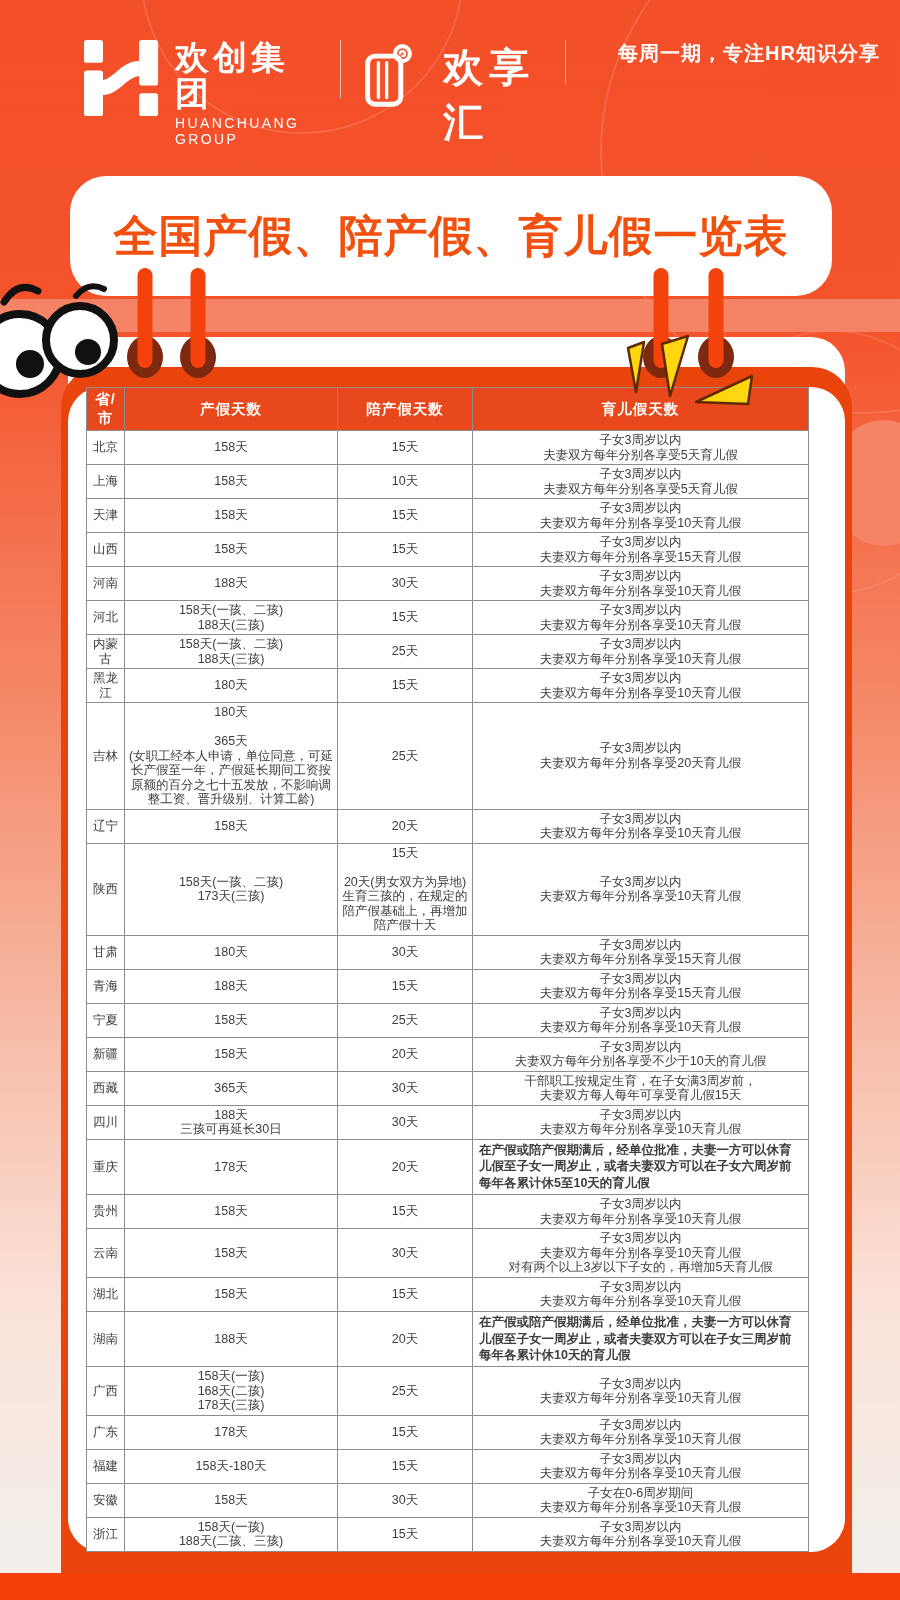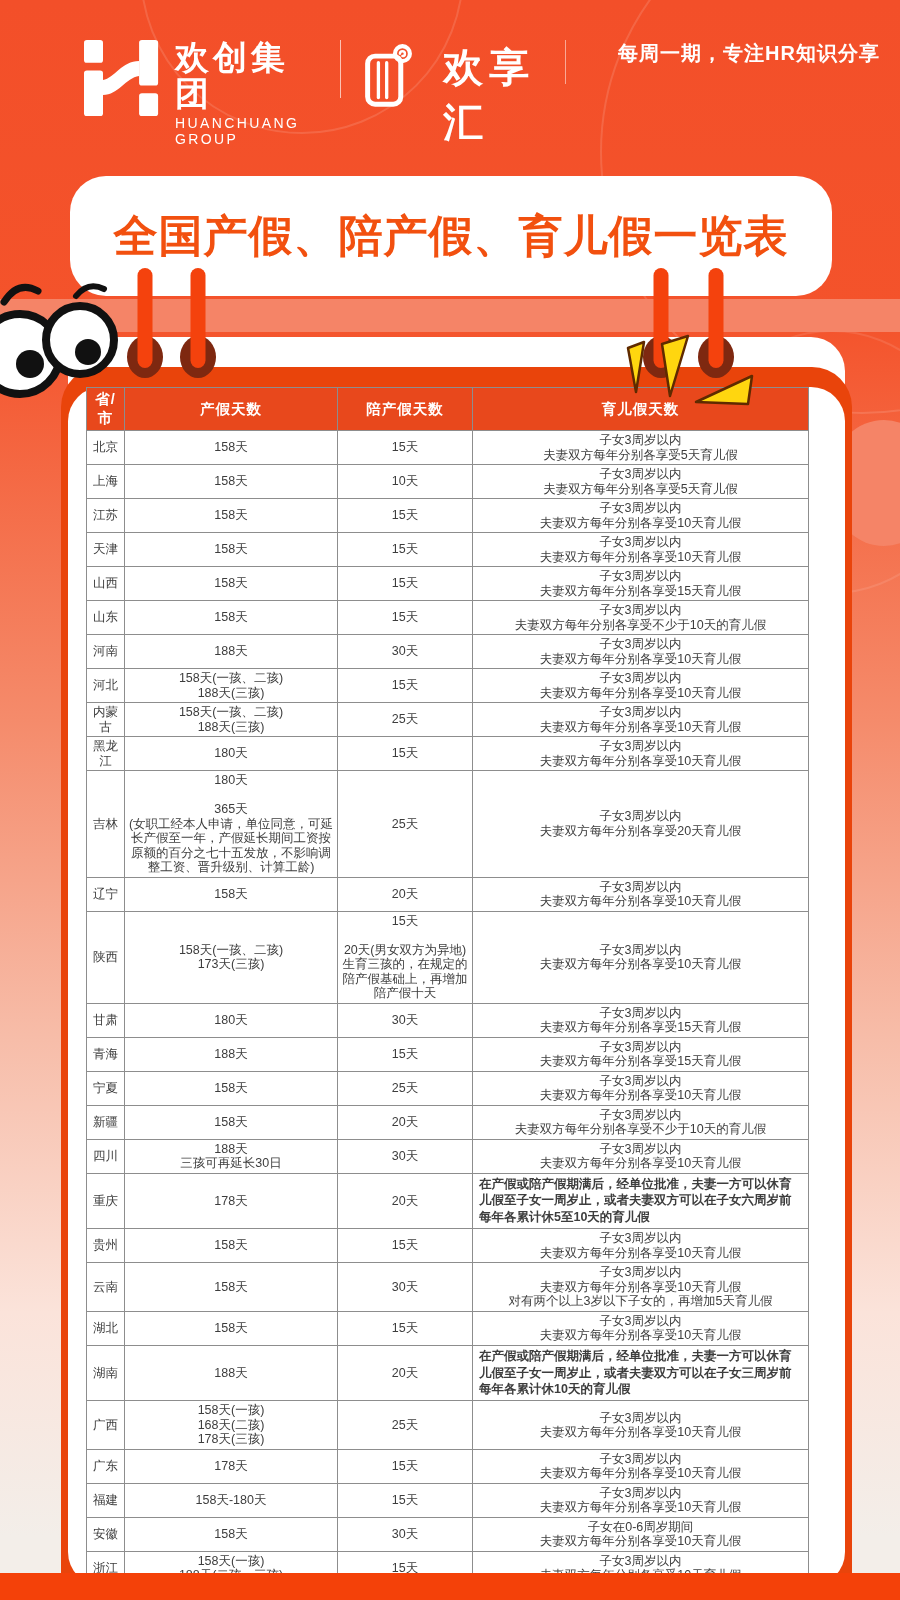"江苏" tr { html: <tr> <td>江苏</td> <td>158天</td> <td>15天</td> <td>子女3周岁以内 夫妻双方每年分别各享受10天育儿假</td> </tr> -> none }
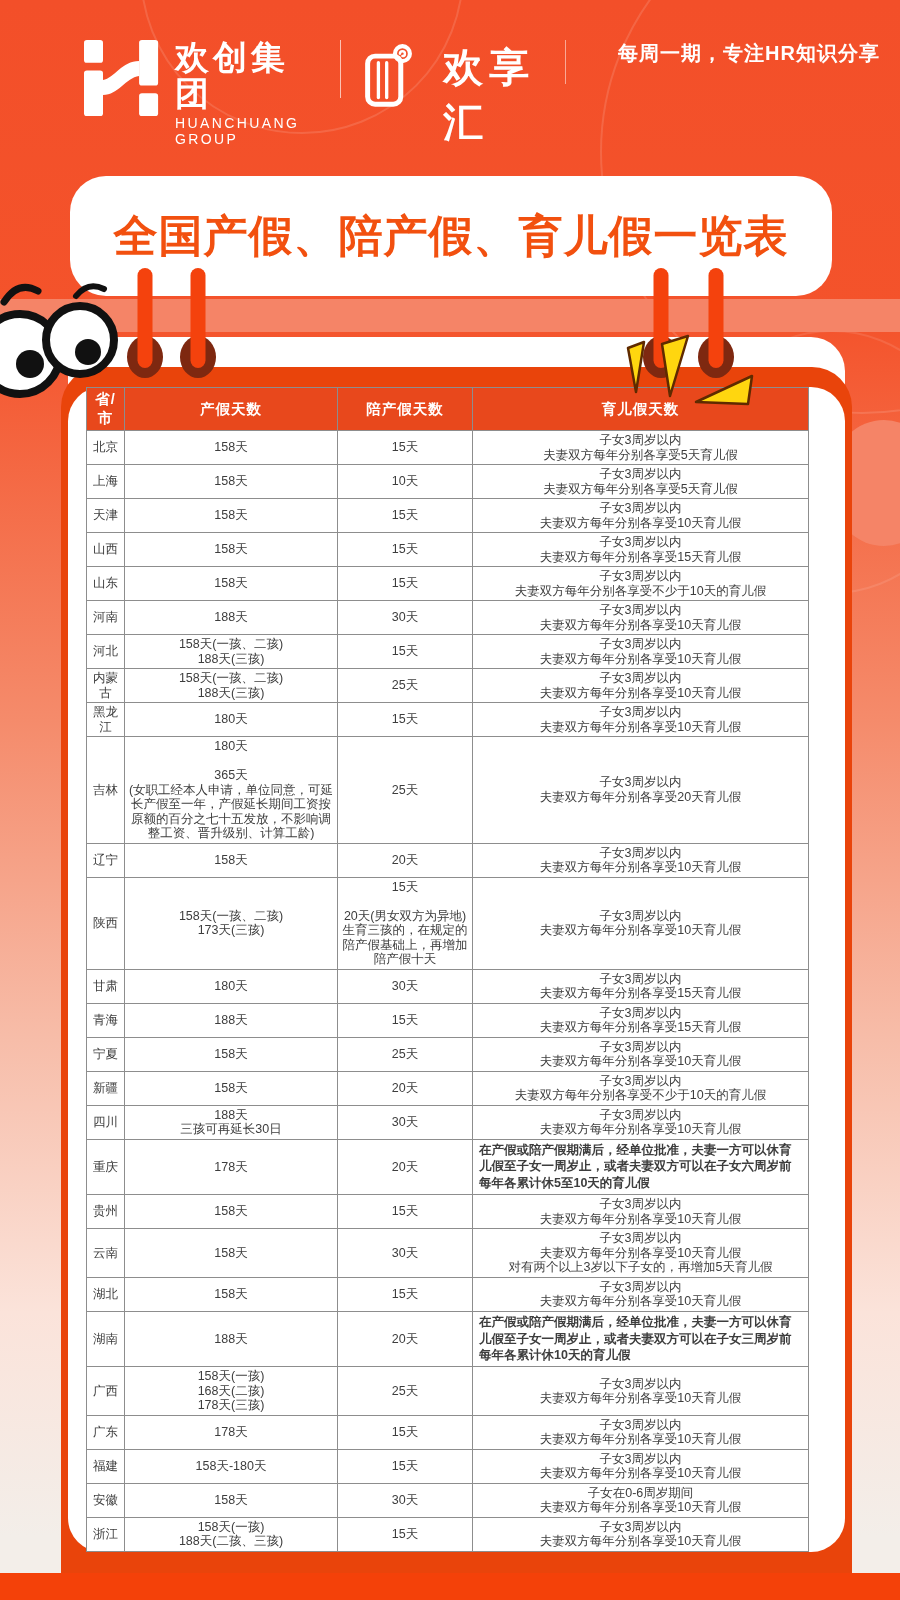"山东" tr { html: <tr> <td>山东</td> <td>158天</td> <td>15天</td> <td>子女3周岁以内 夫妻双方每年分别各享受不少于10天的育儿假</td> </tr> -> none }
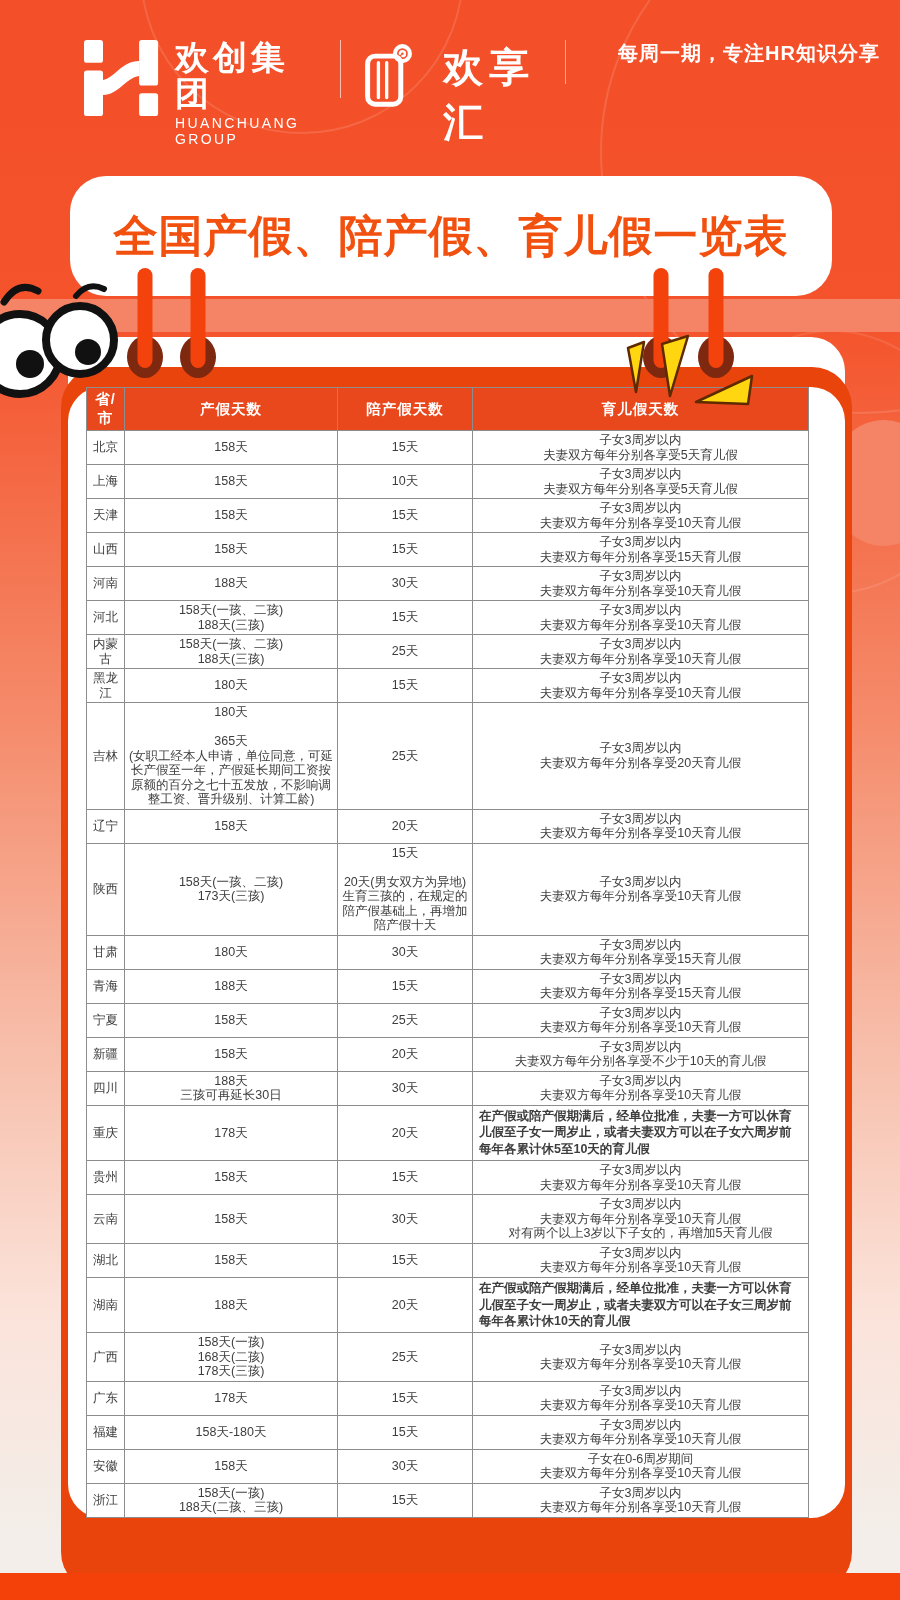"西藏" tr { html: none -> <tr> <td>西藏</td> <td>365天</td> <td>30天</td> <td>干部职工按规定生育，在子女满3周岁前， 夫妻双方每人每年可享受育儿假15天</td> </tr> }
